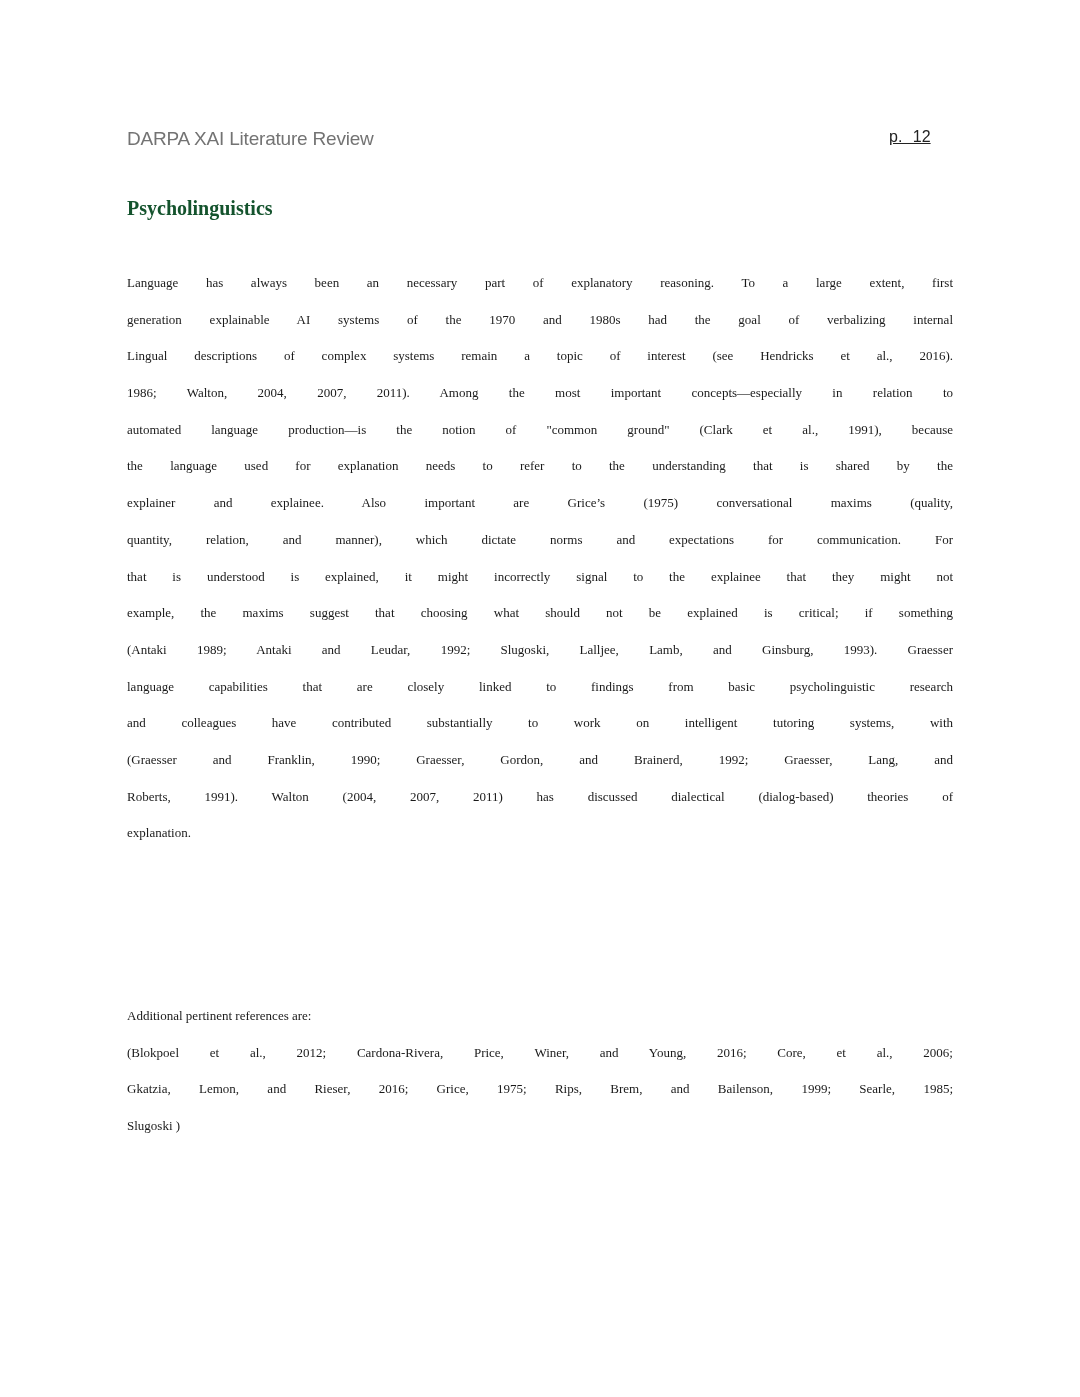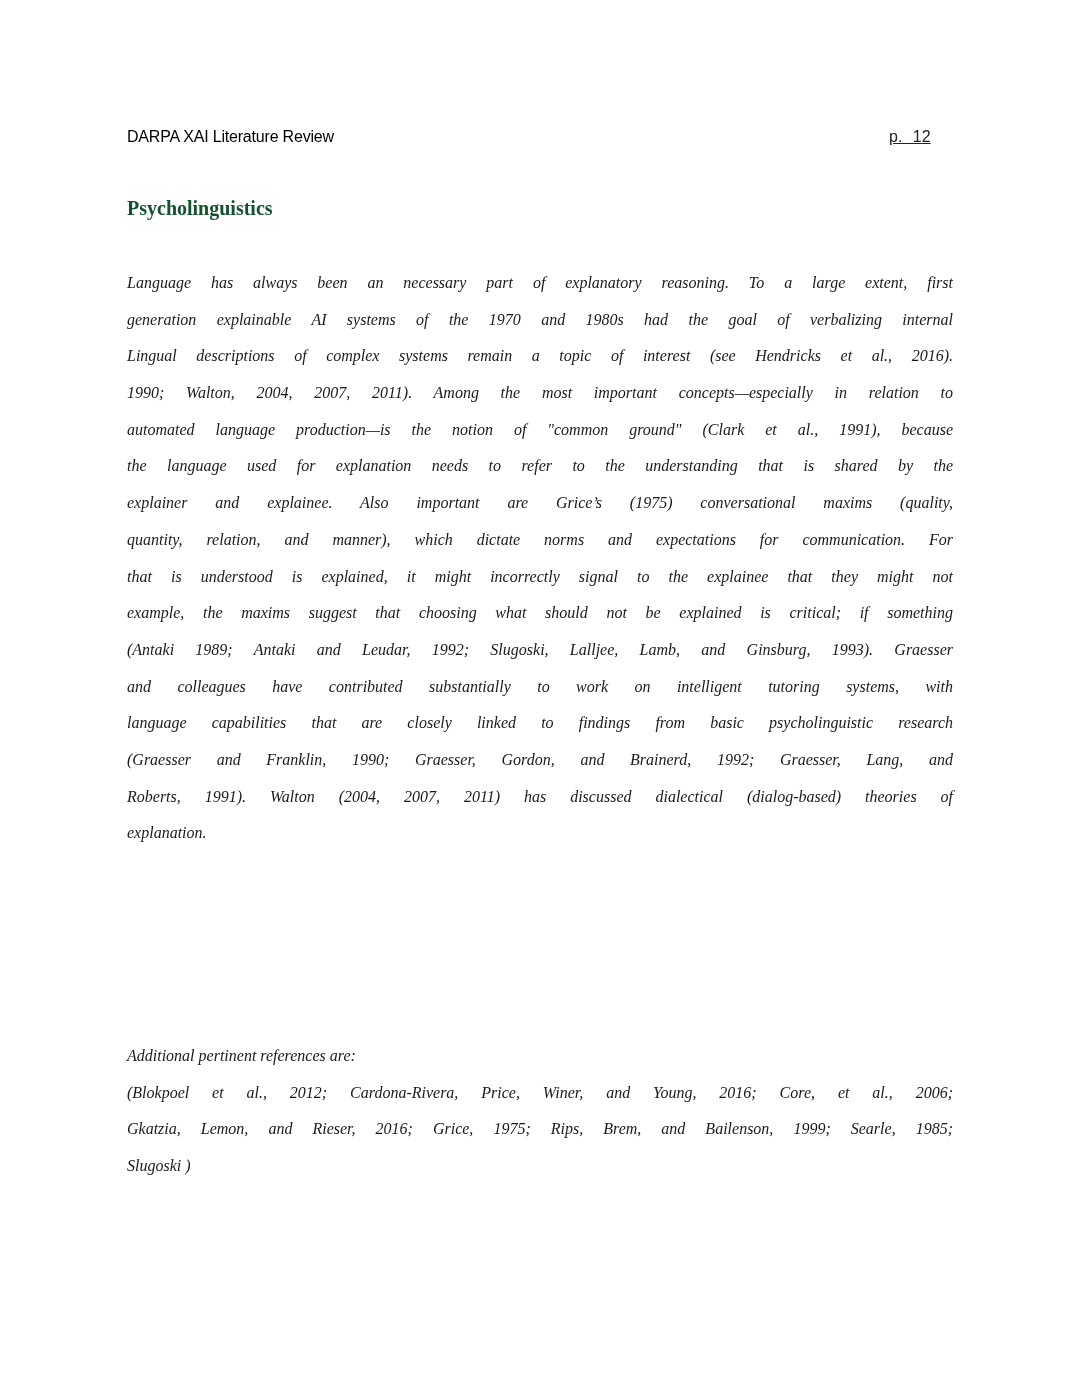"DARPA XAI Literature Review" .header-left { color: #000000 -> #737373; font-size: 16px -> 19px }
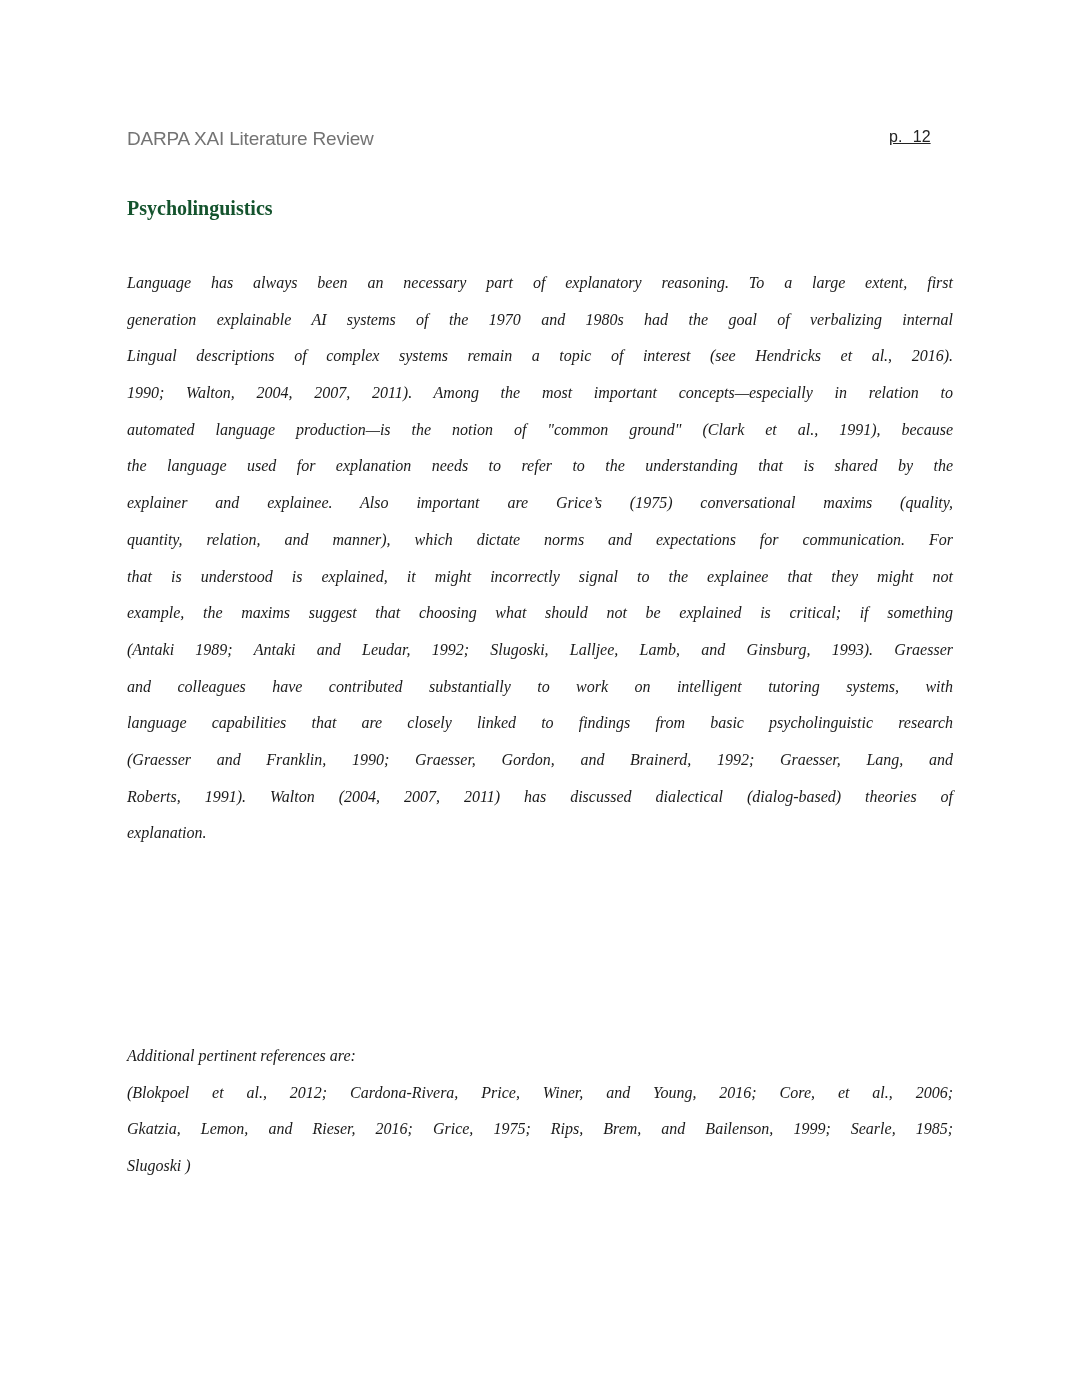"Language has always been an" .body-text { font-size: 16px -> 13px; font-style: italic -> none }
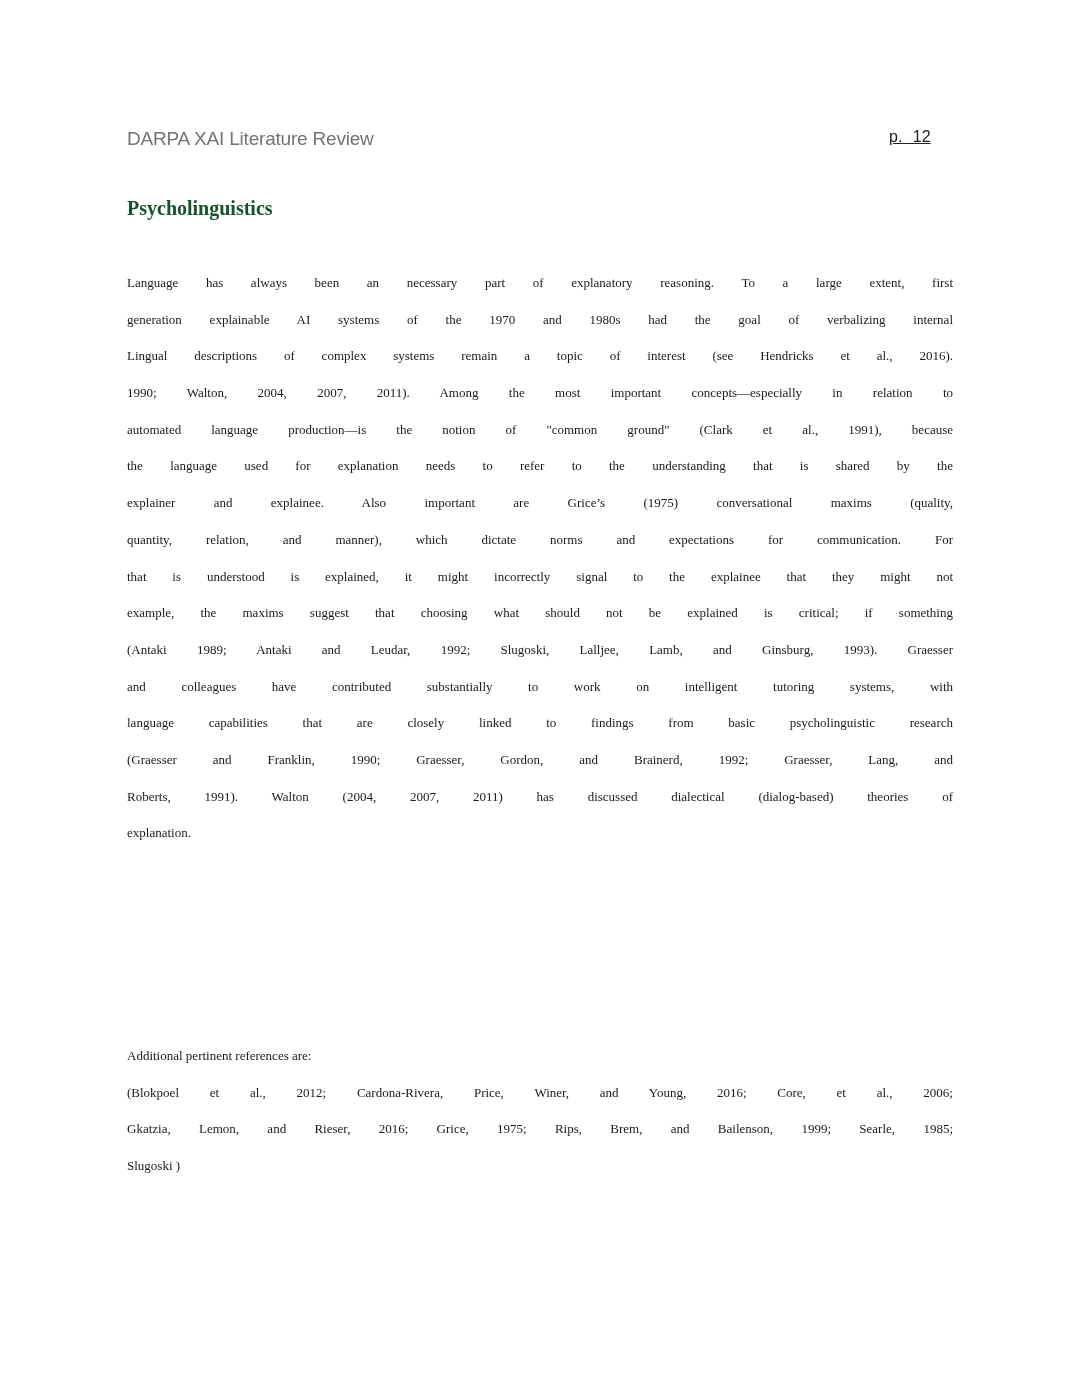"1990; Walton, 2004, 2007, 2011)." span.line { text: 1990 -> 1986 }
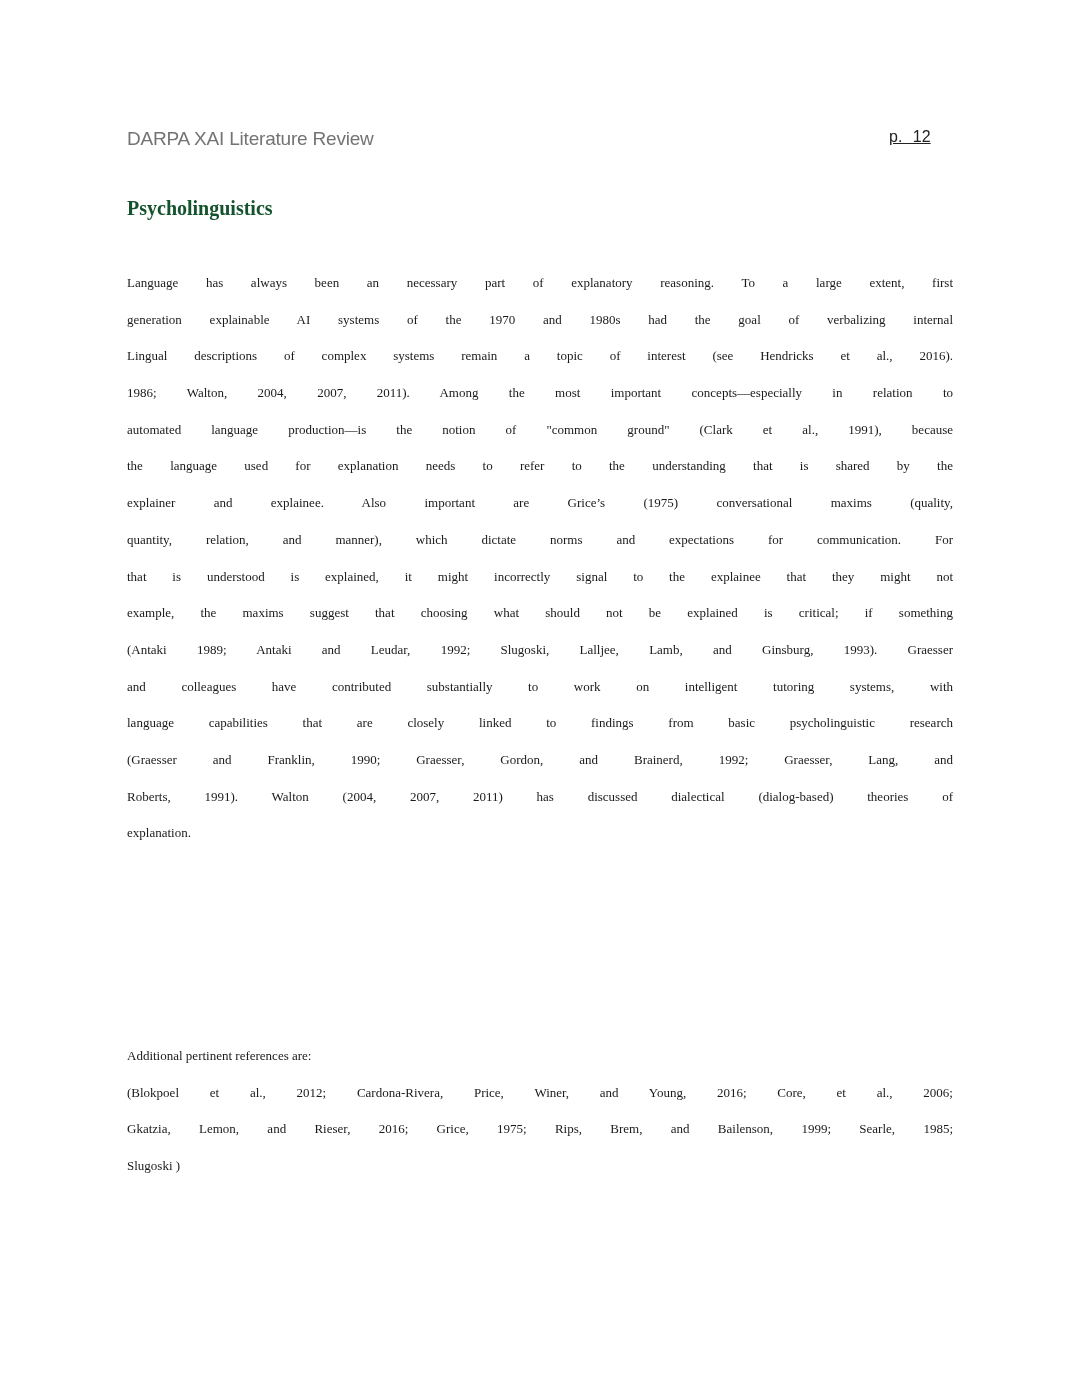"and colleagues have contributed" span.line { order: before "language capabilities that are closely" -> after "language capabilities that are closely" }
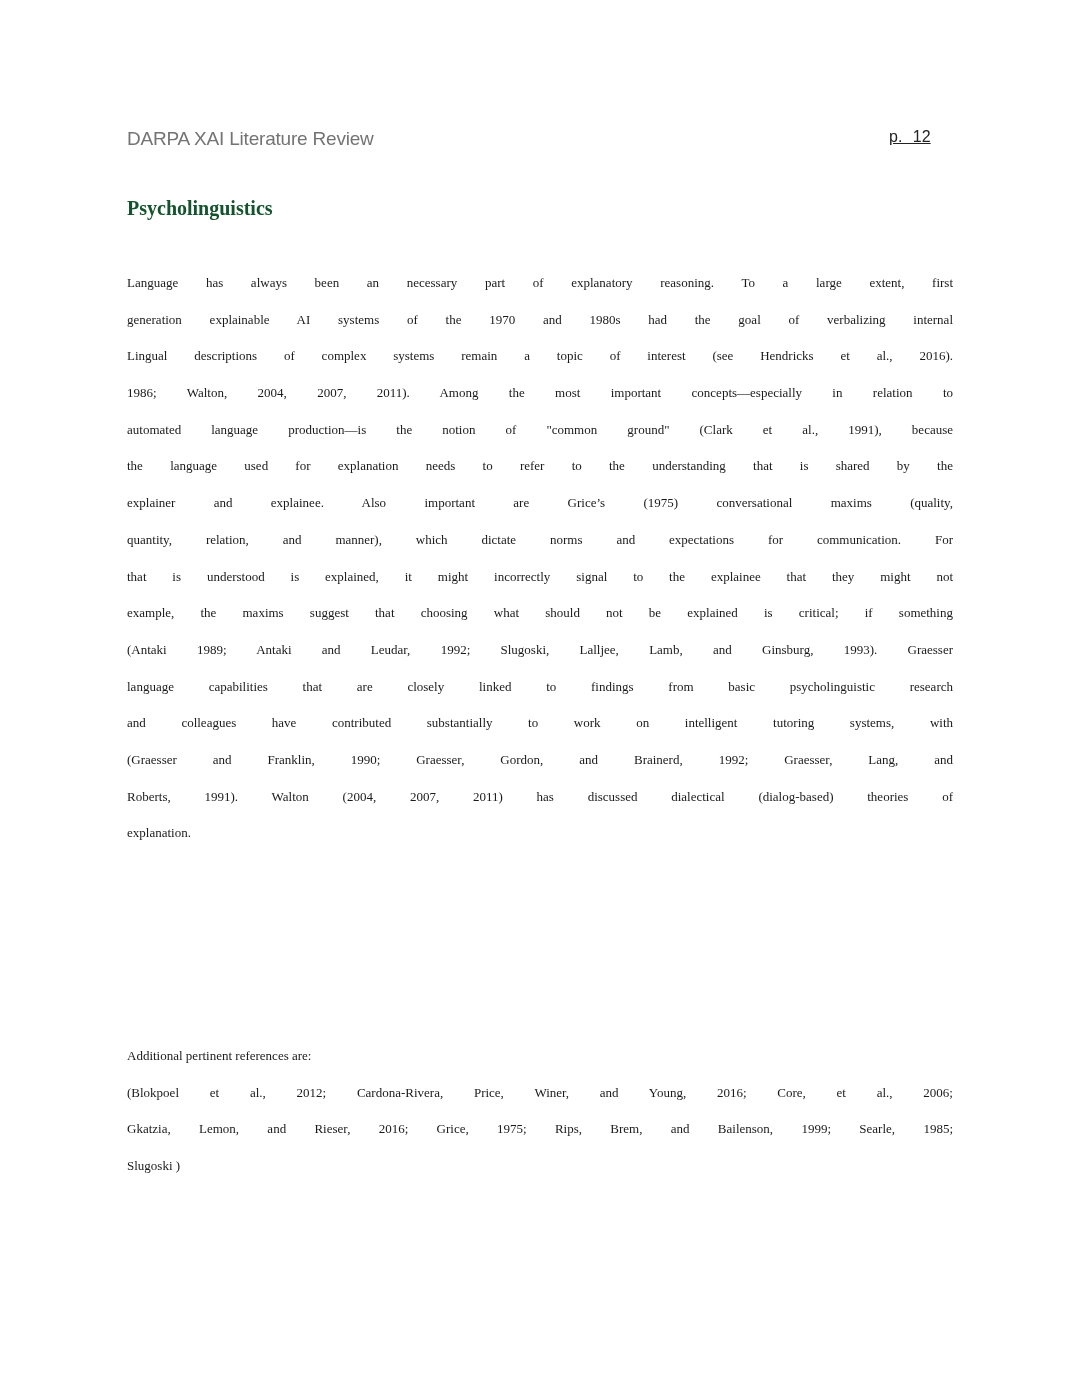"Additional pertinent references are:" .para2 { margin-top: 40px -> none }
